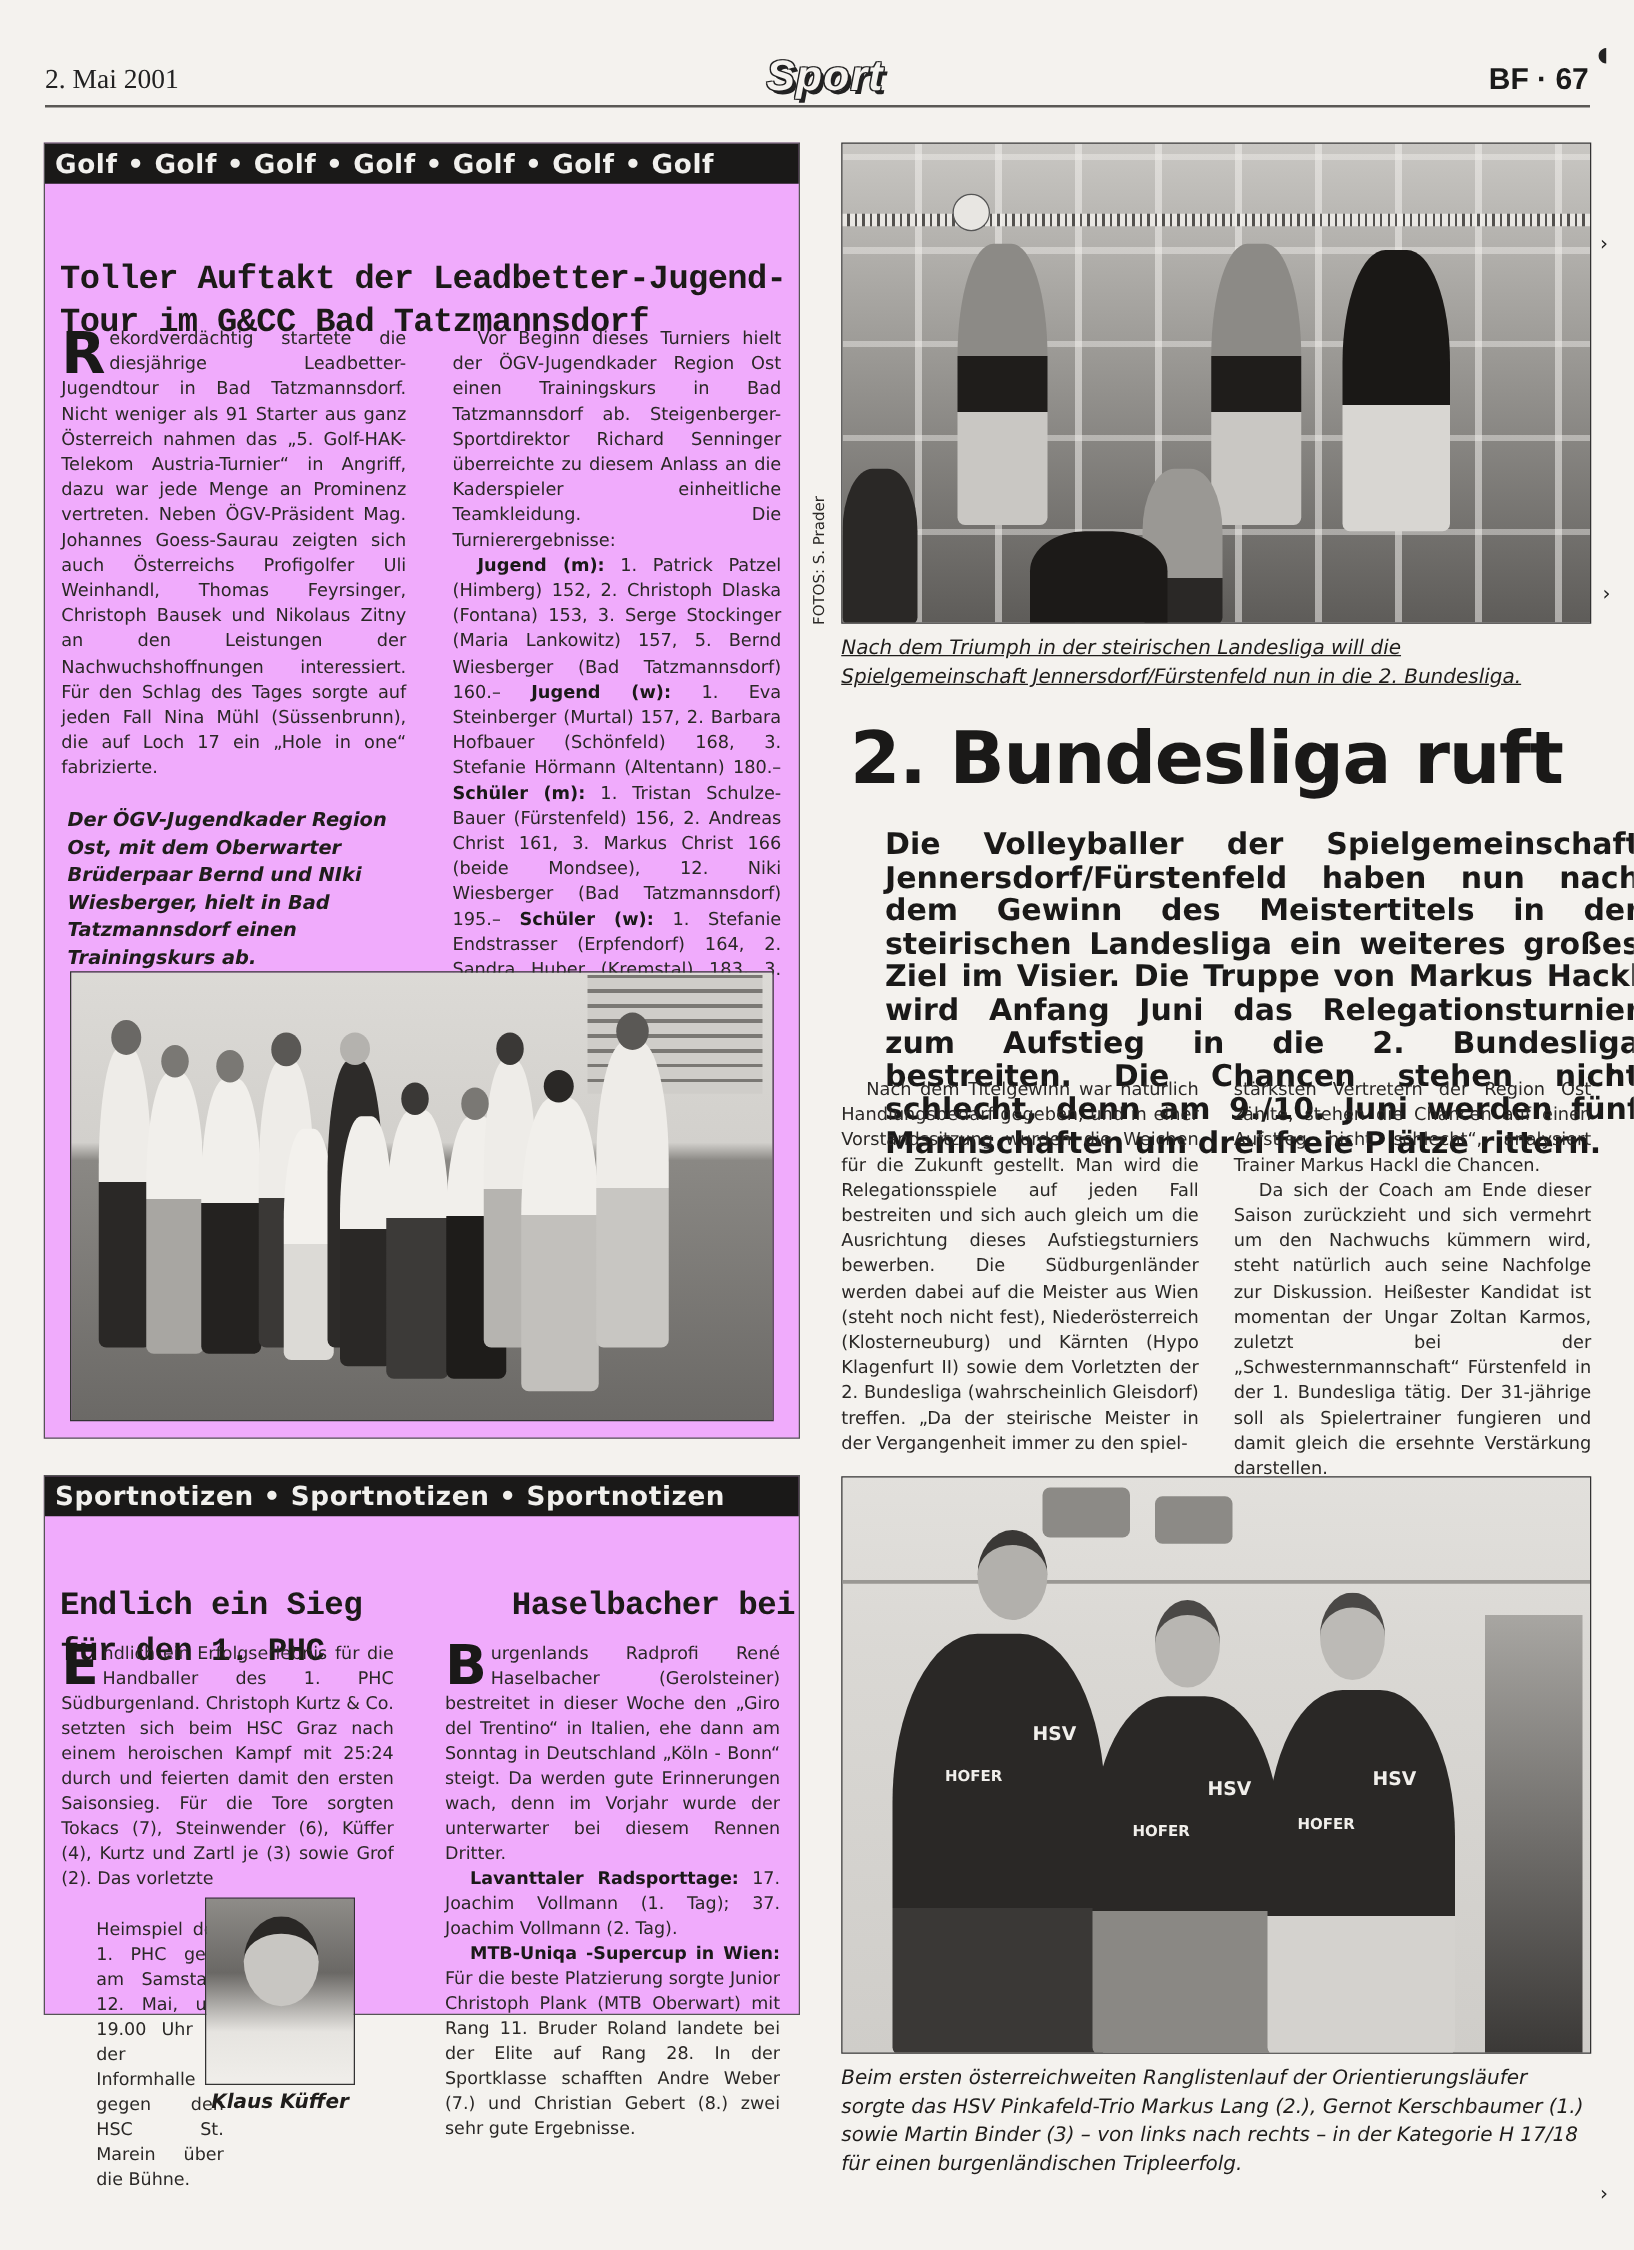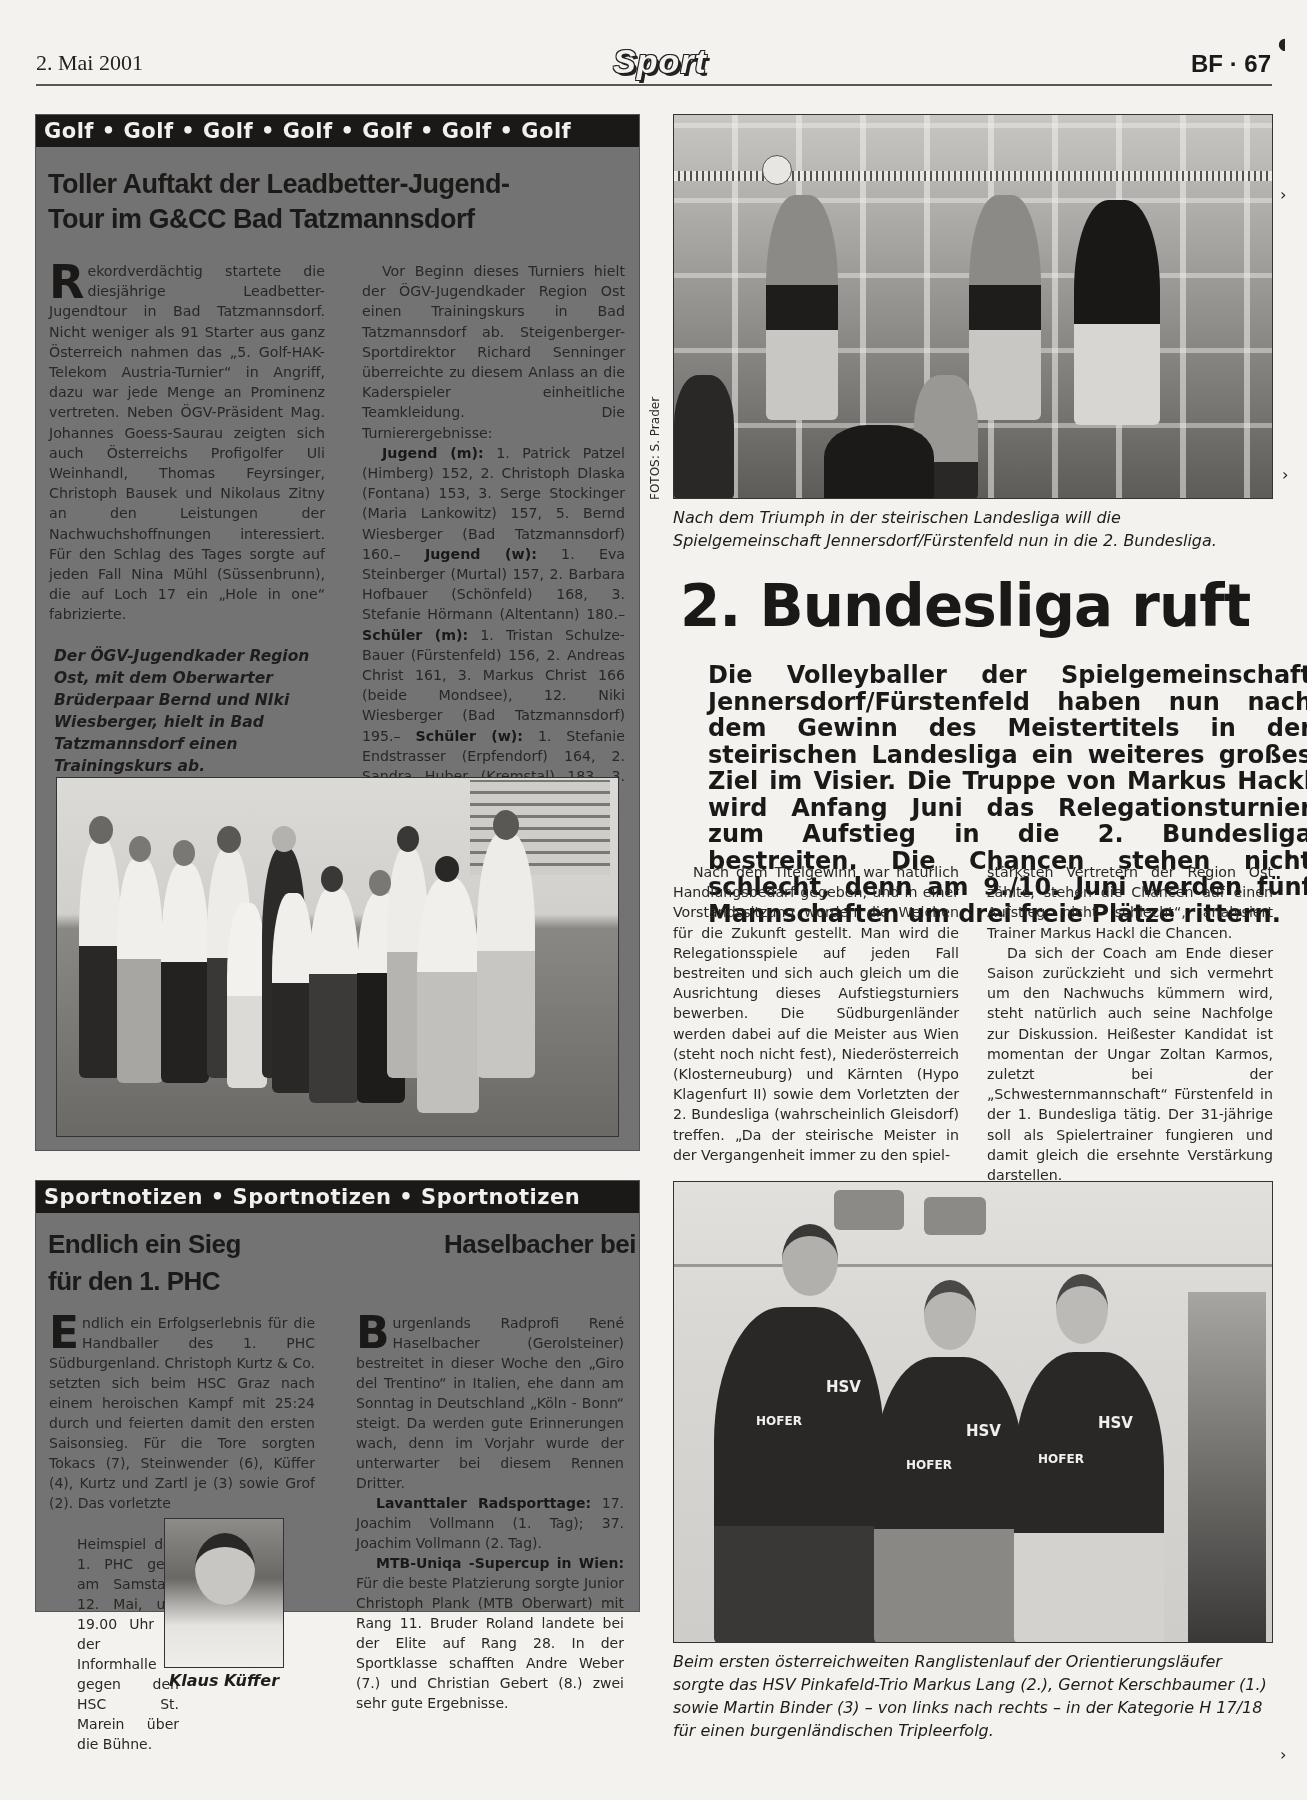"Golf • Golf • Golf" .box { background: #737373 -> #f0abfc }
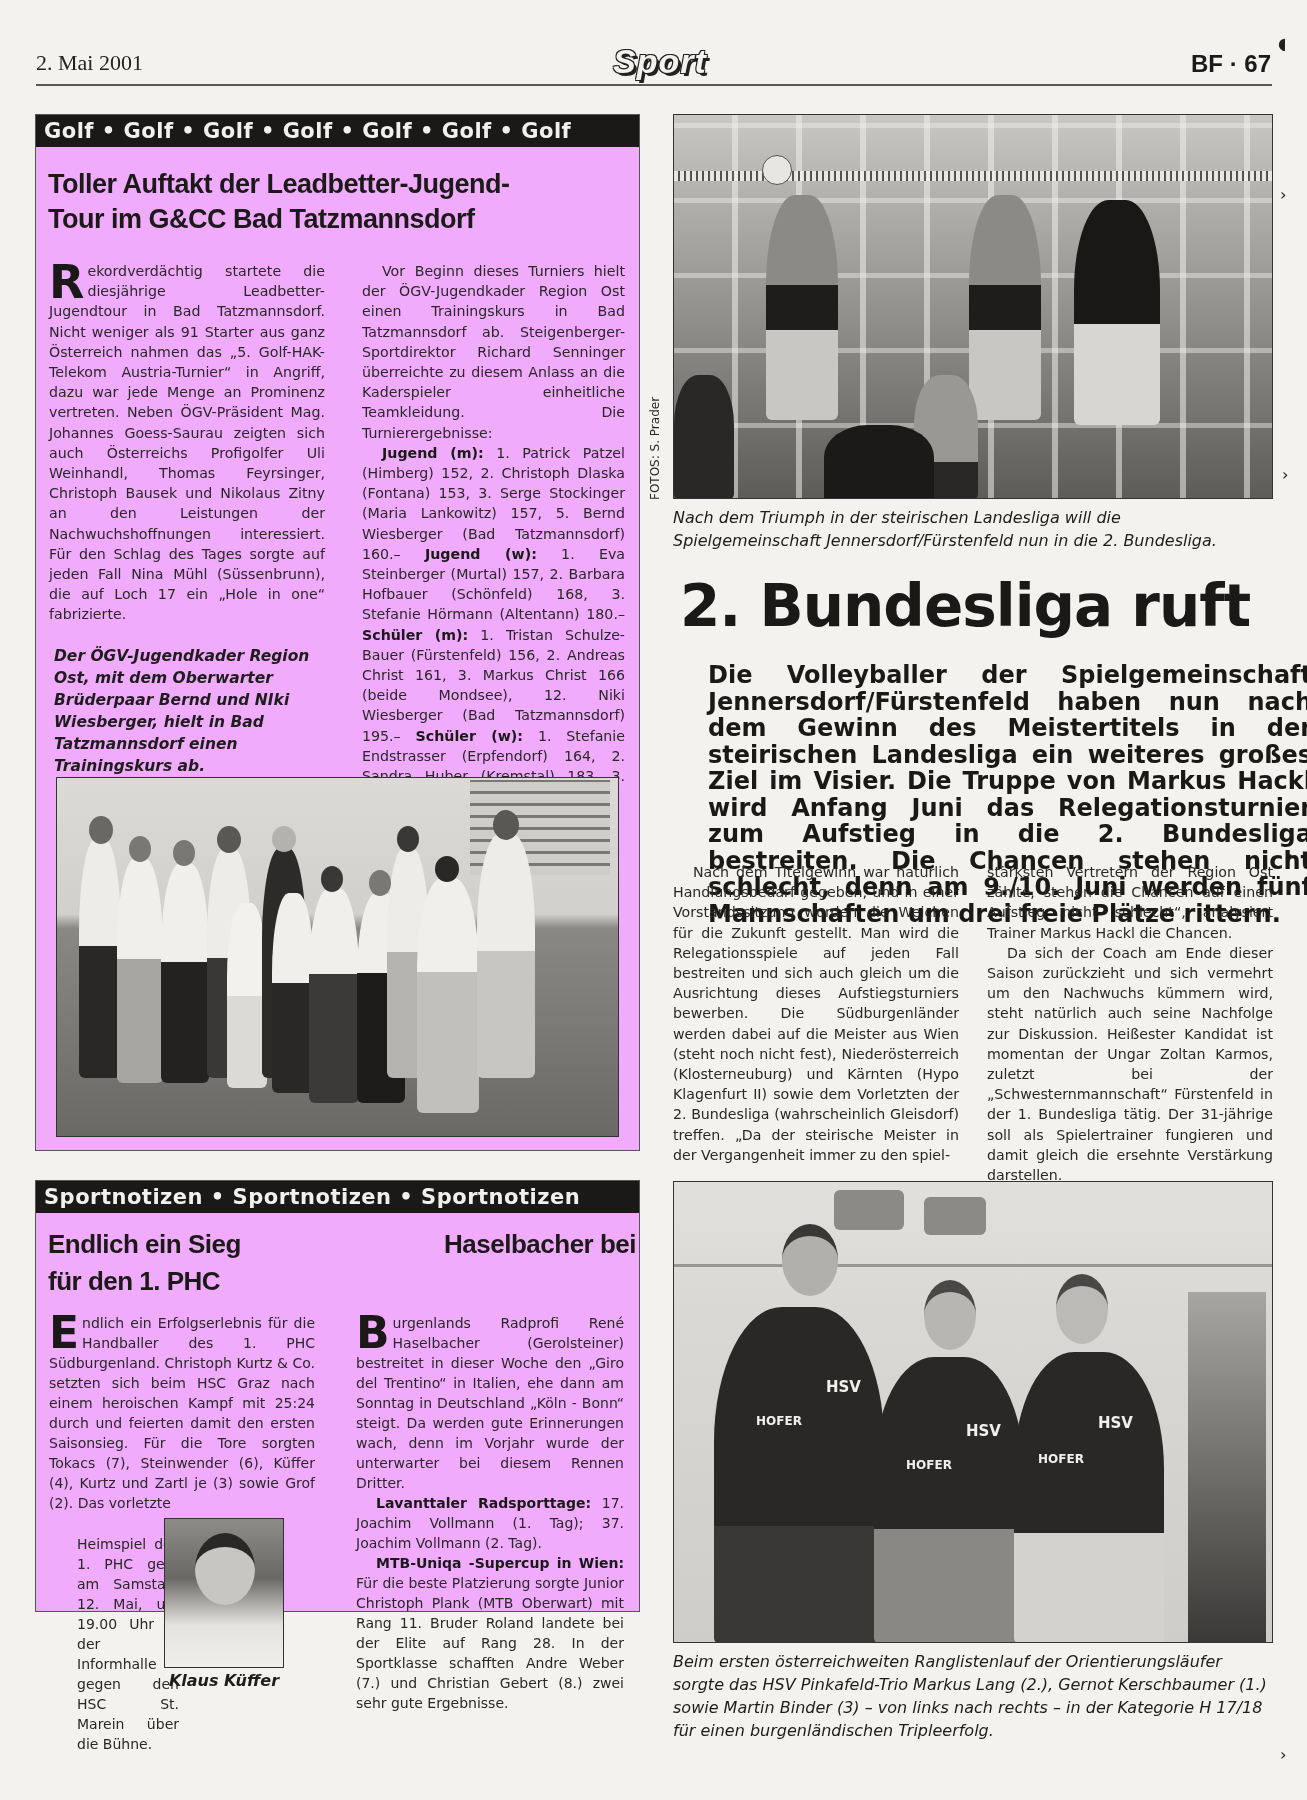"Toller Auftakt der Leadbetter-Jugend-" .headline { font-family: Liberation Sans, sans-serif -> Liberation Mono, monospace; margin-top: none -> 40px }
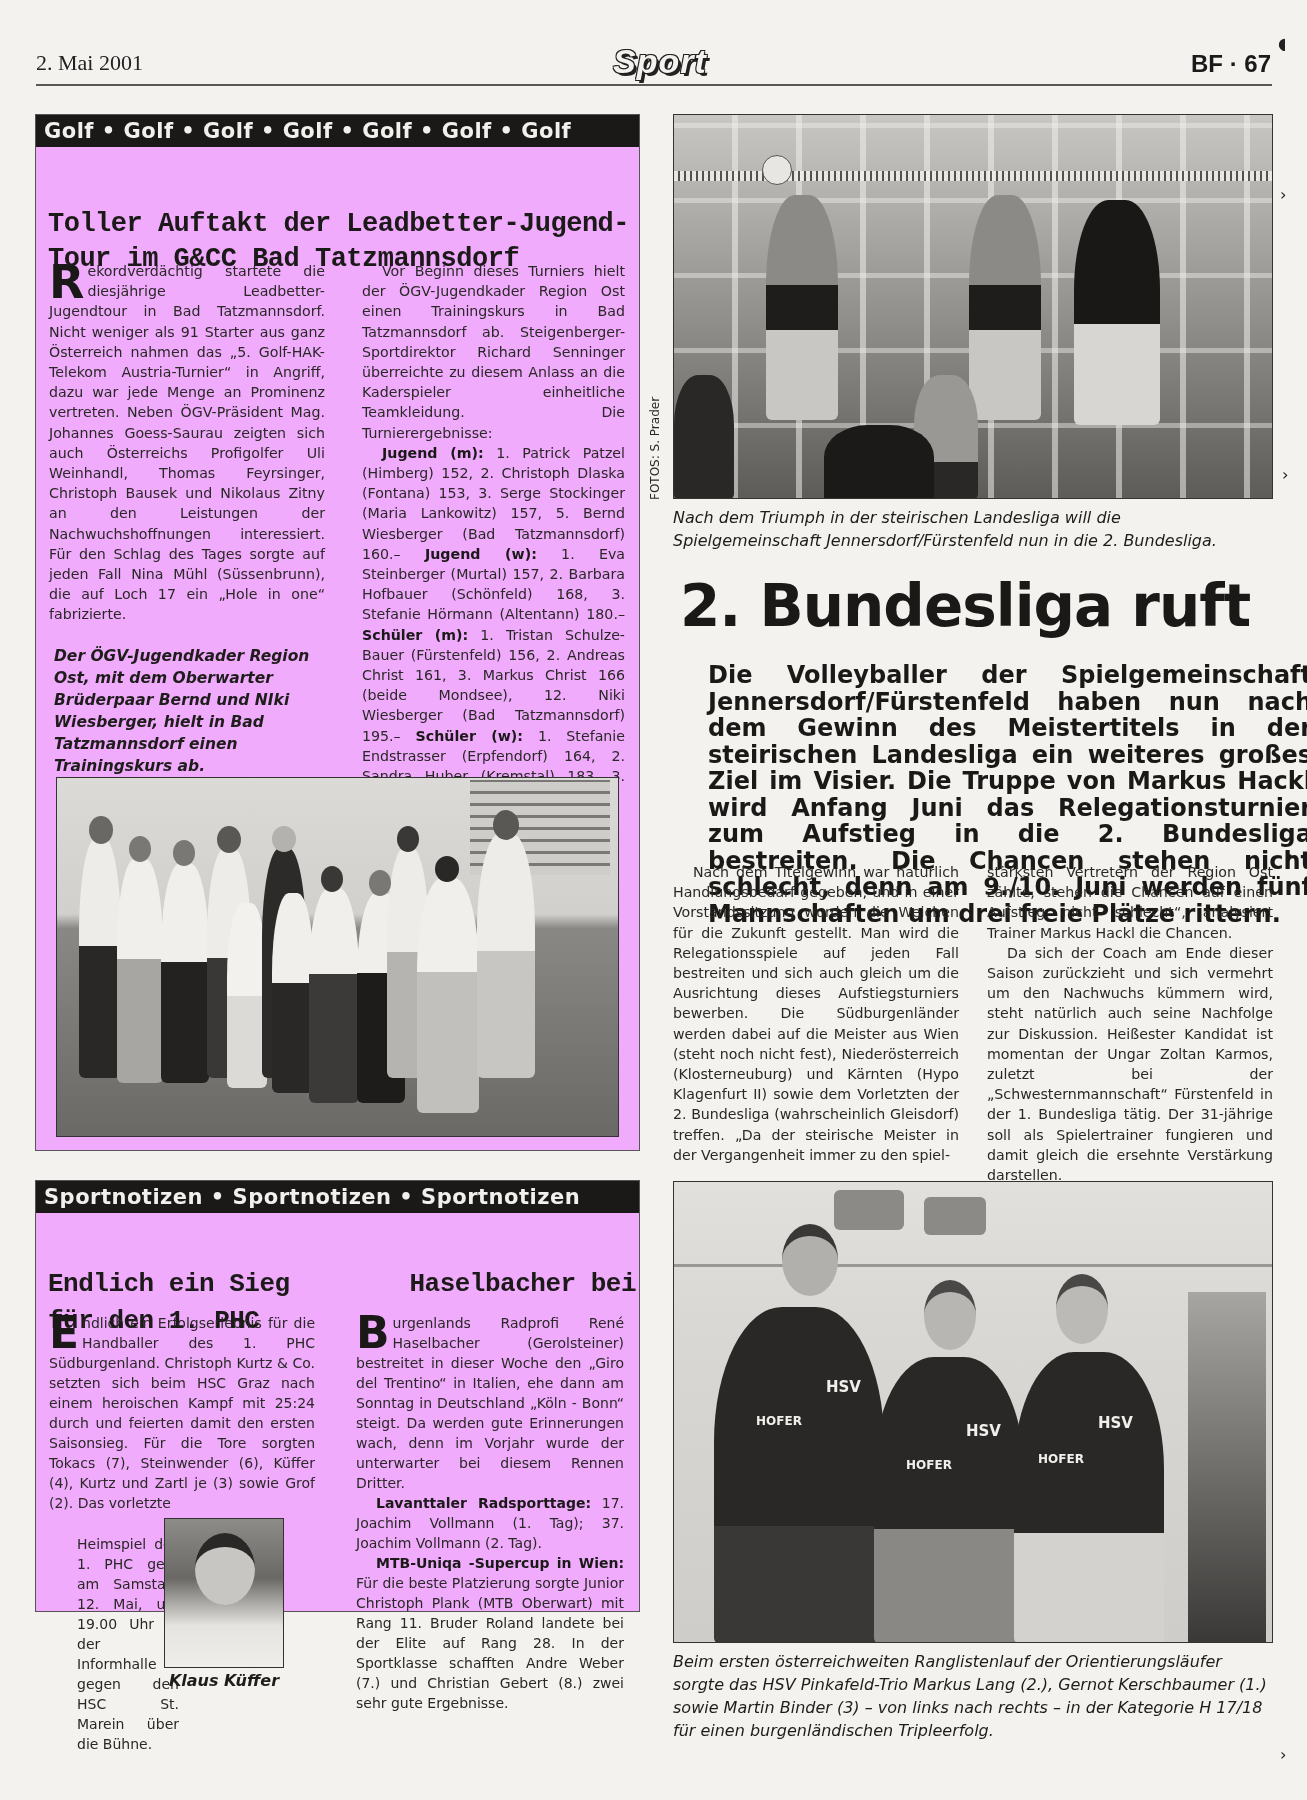"Nach dem Triumph in der" div.caption { text-decoration: none -> underline }
